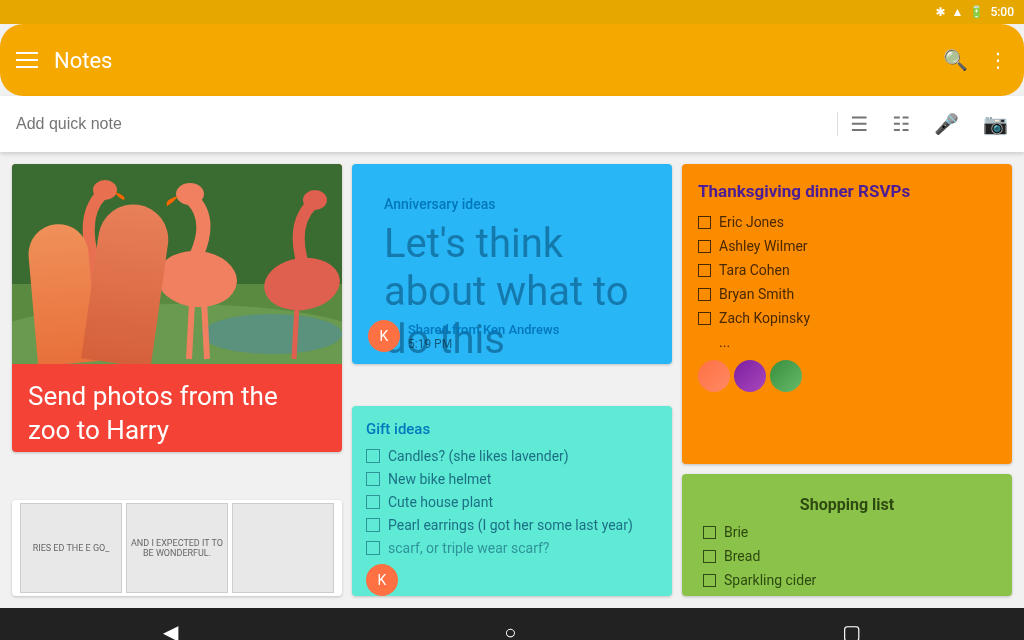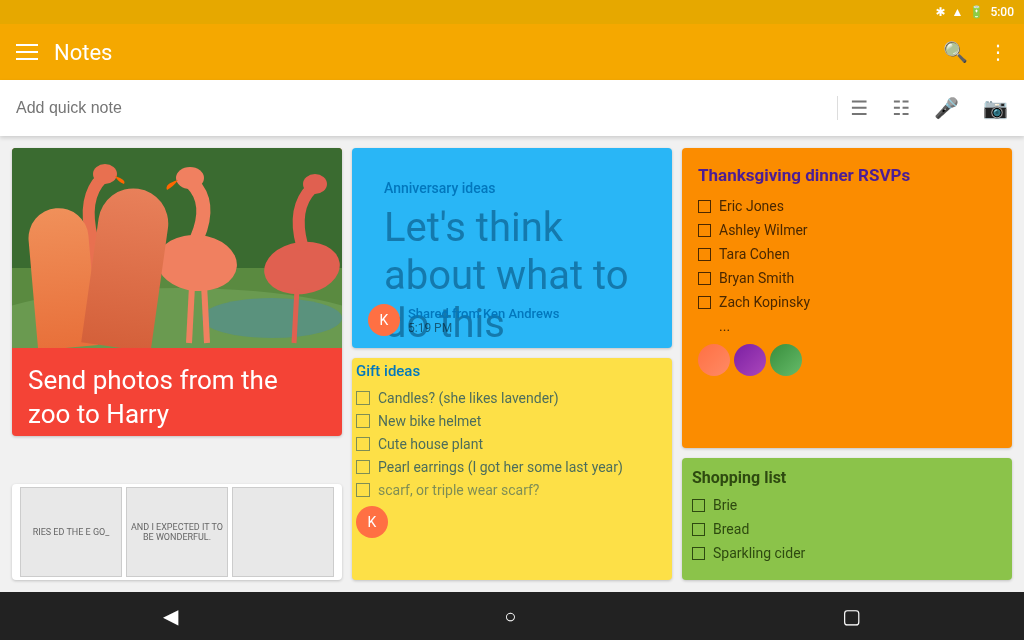"Notes" .toolbar { border-radius: none -> 23px; height: 56px -> 72px }
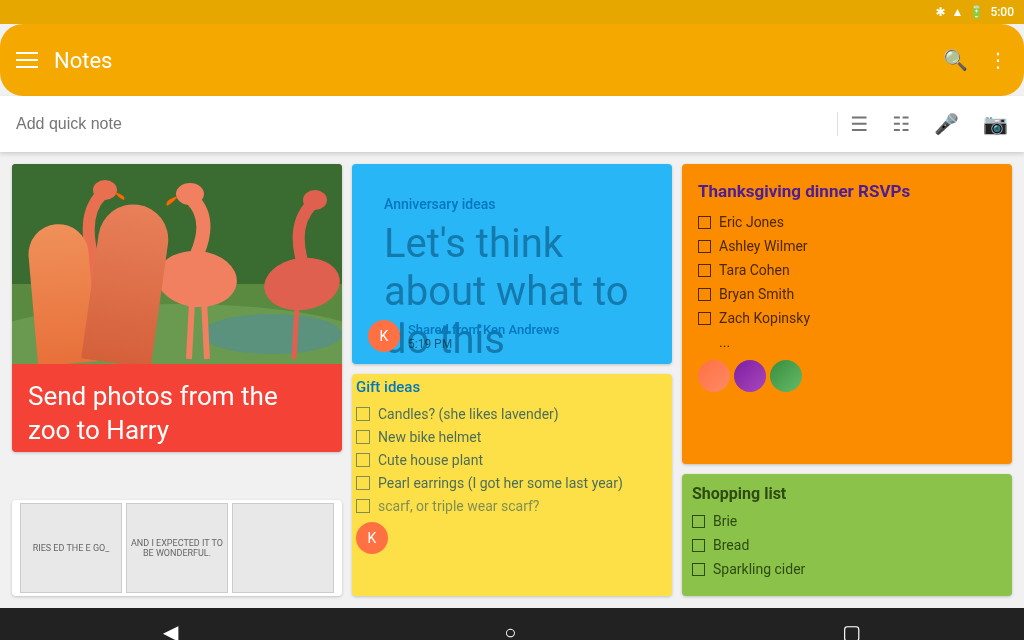"Gift ideas" .note-gift { background: #fde047 -> #5eead4; margin-top: none -> 32px; padding: 4px -> 14px }
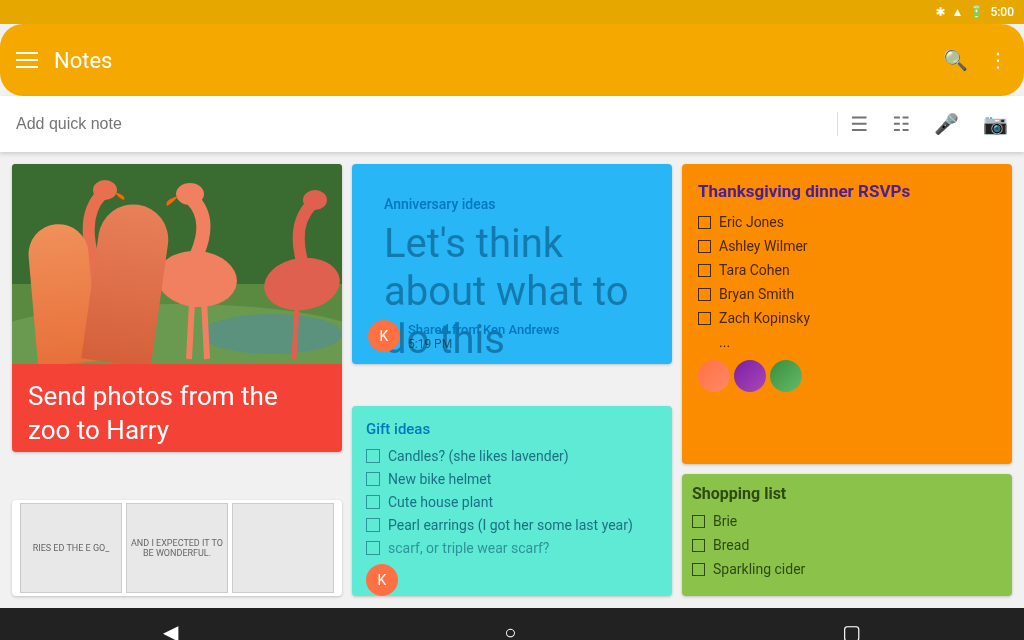"Shopping list" .note-shopping { padding: 10px -> 21px; text-align: none -> center }
